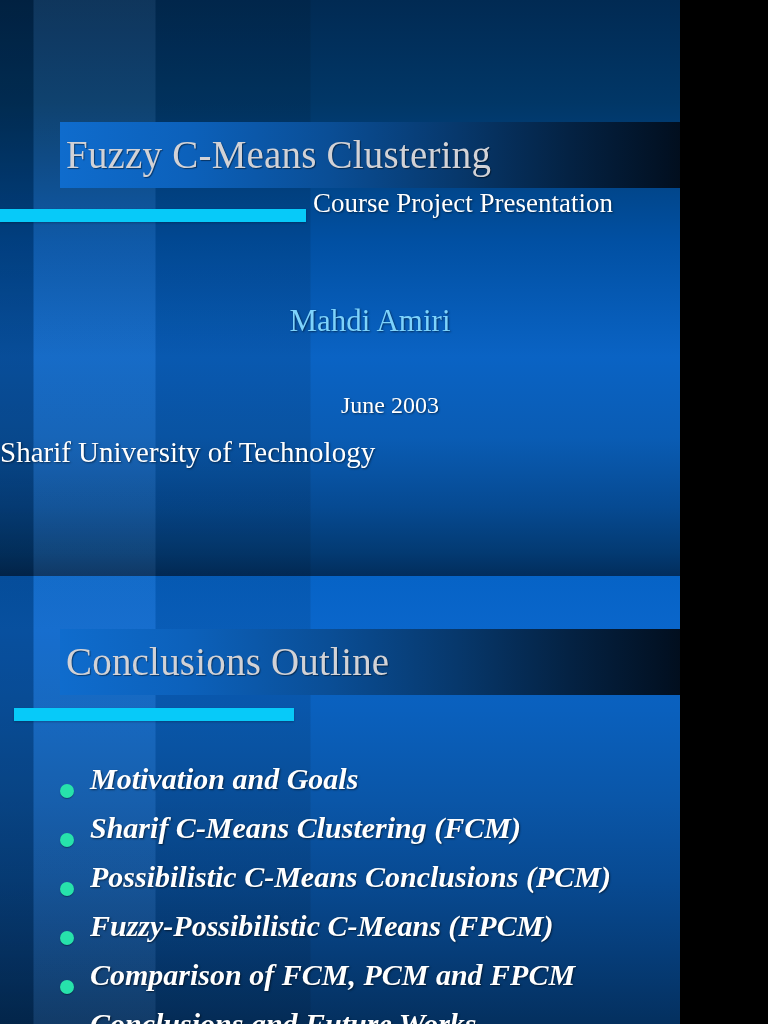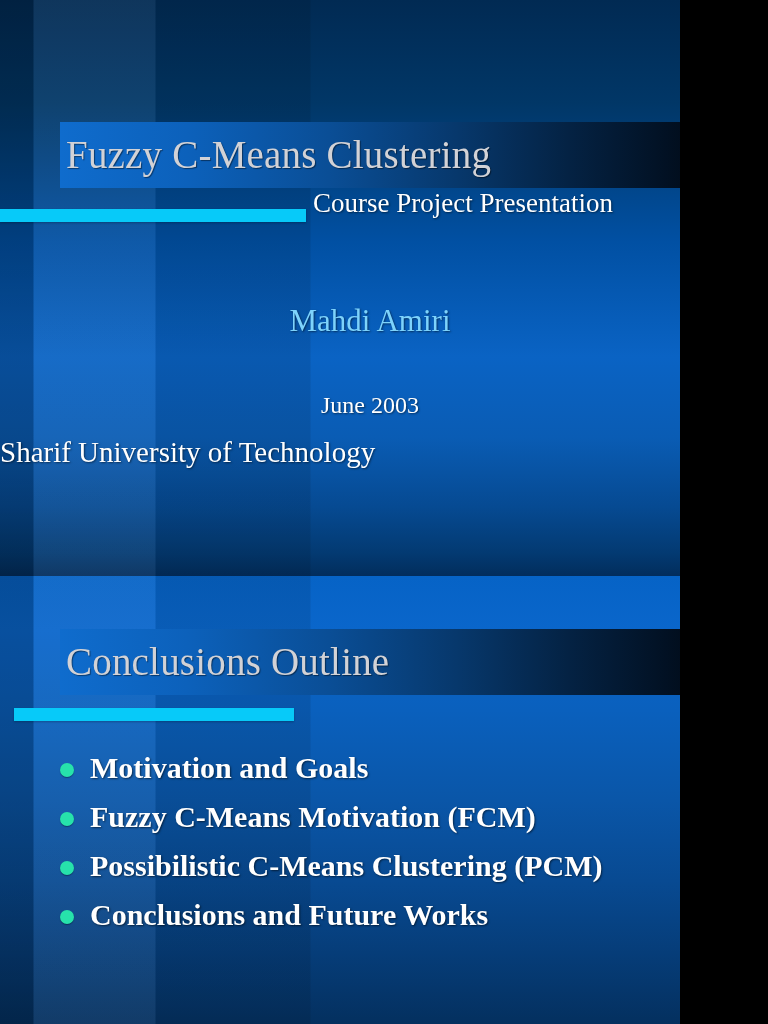"June 2003" .date { padding-left: none -> 20px }
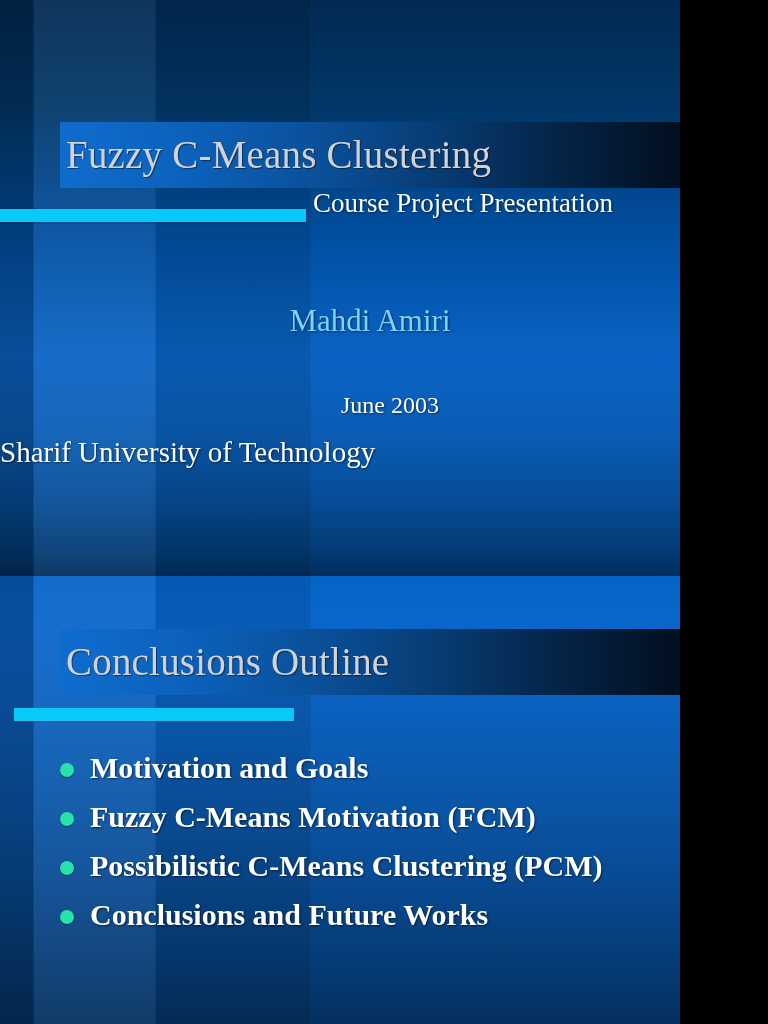"Motivation and Goals" .bullet-row { align-items: flex-start -> flex-end; font-style: none -> italic }
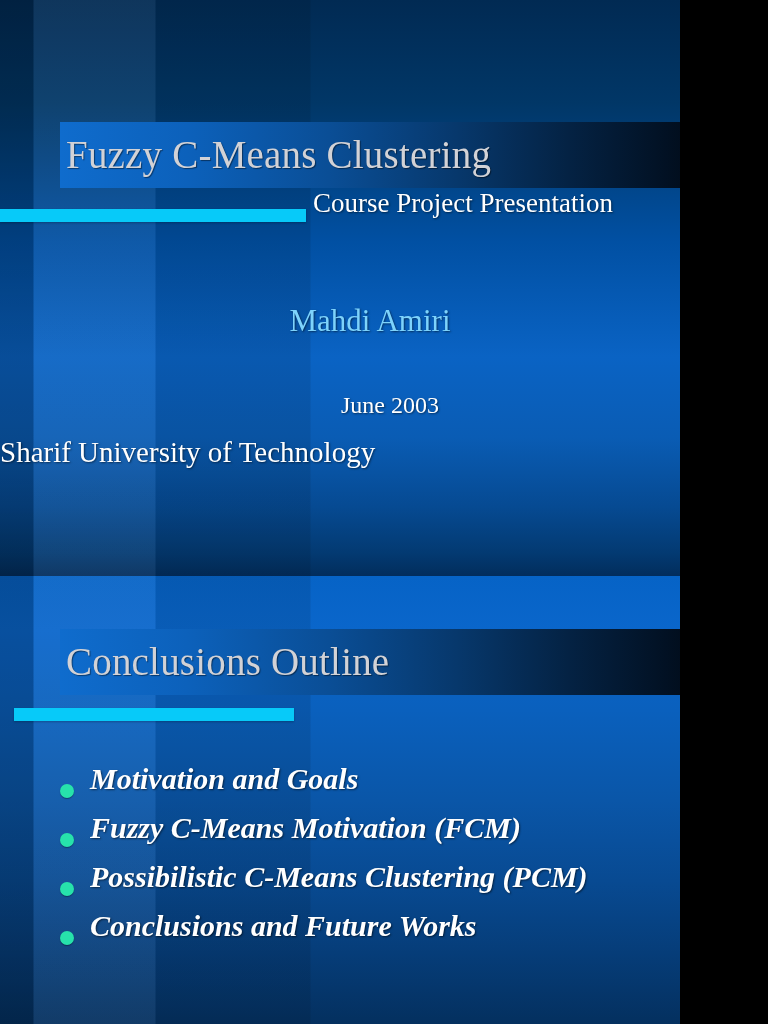"Fuzzy C-Means Motivation (FCM)" span.bullet-label { text: Fuzzy C-Means Motivation -> Sharif C-Means Clustering }
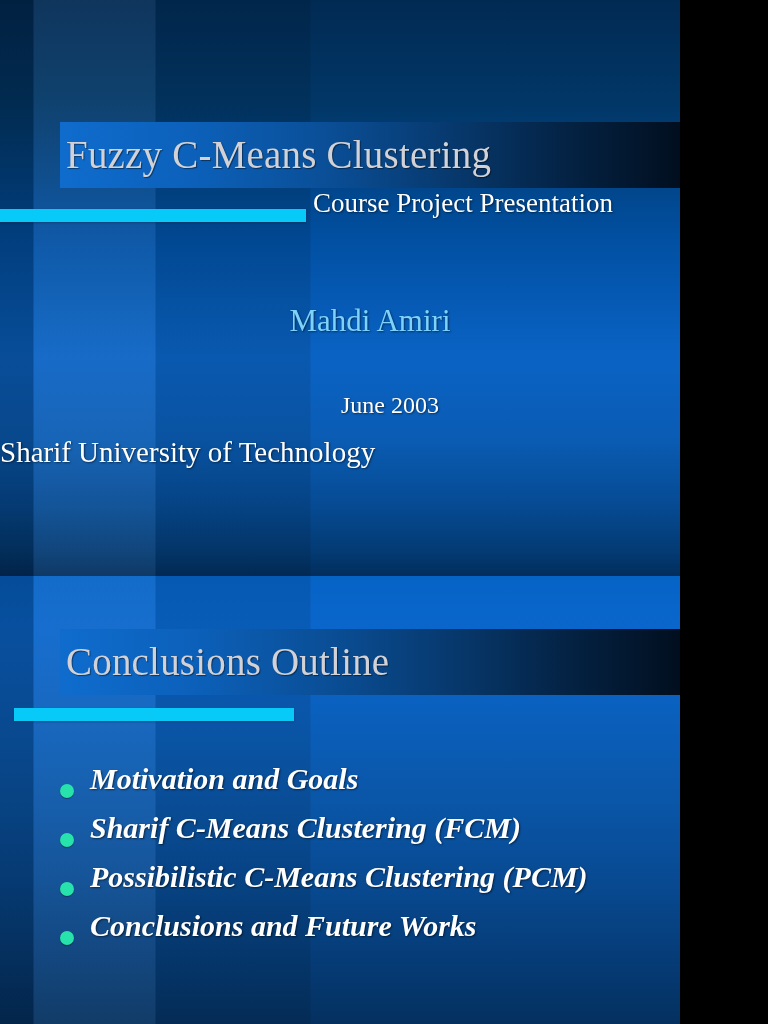"Possibilistic C-Means Clustering (PCM)" span.bullet-label { text: Clustering -> Conclusions }
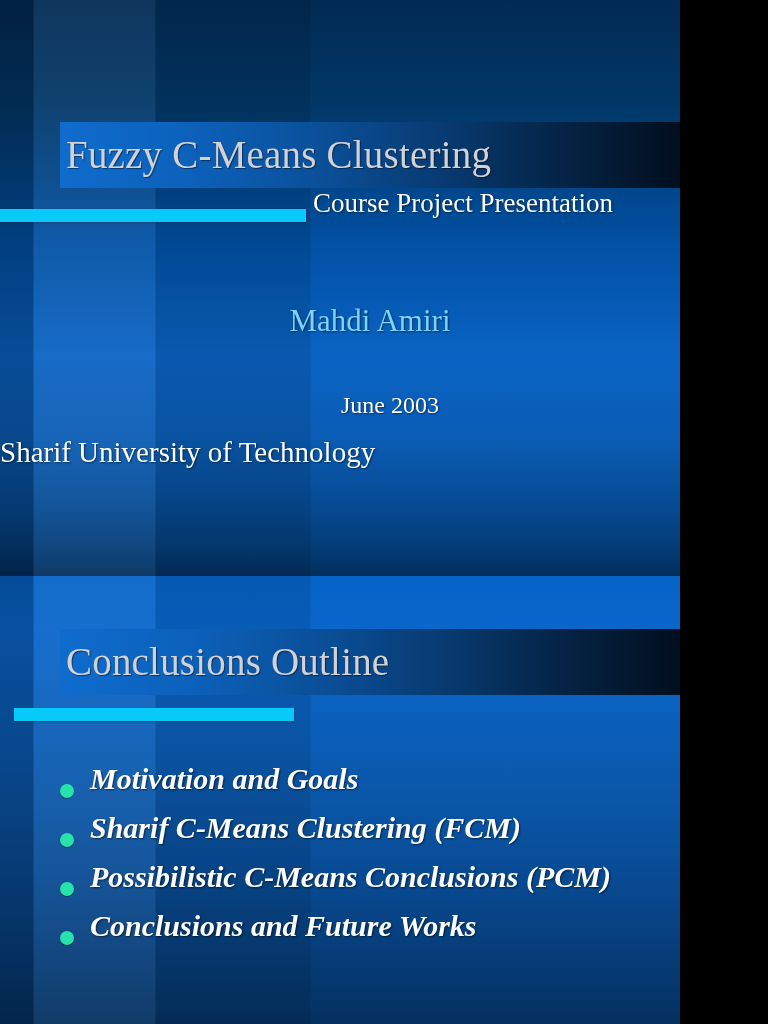"Fuzzy-Possibilistic C-Means (FPCM)" div.bullet-row { html: none -> <div> <span></span> <span>Fuzzy-Possibilistic C-Means (FPCM)</span> </div> }
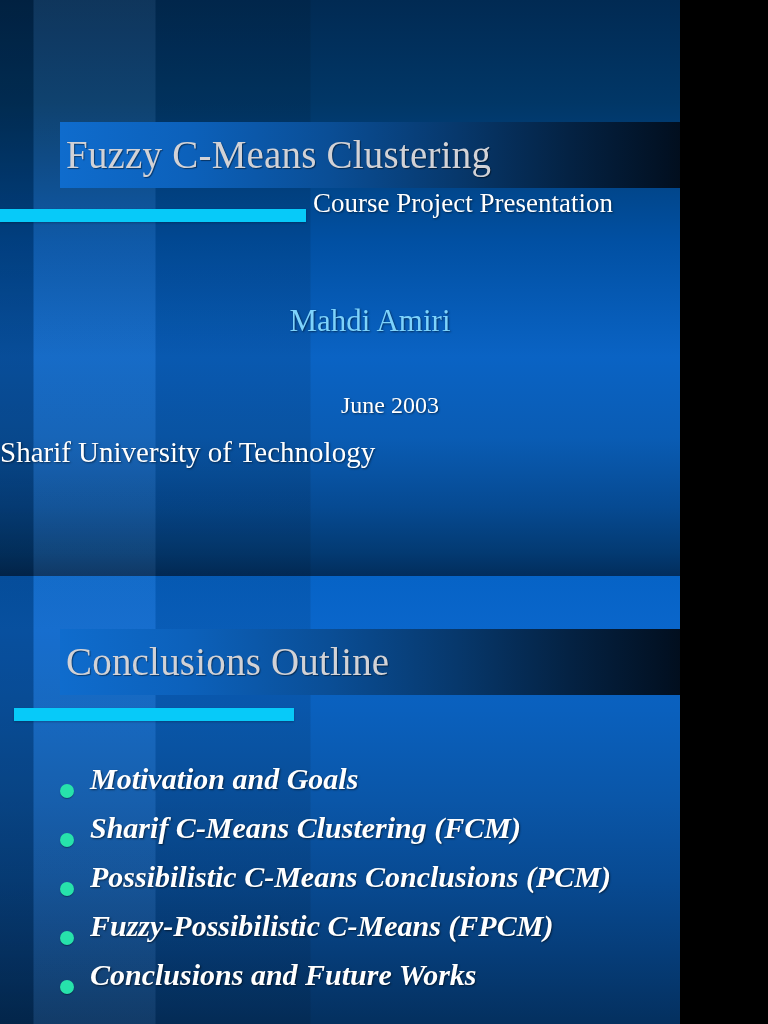"Comparison of FCM, PCM and" div.bullet-row { html: none -> <div> <span></span> <span>Comparison of FCM, PCM and FPCM</span> </div> }
